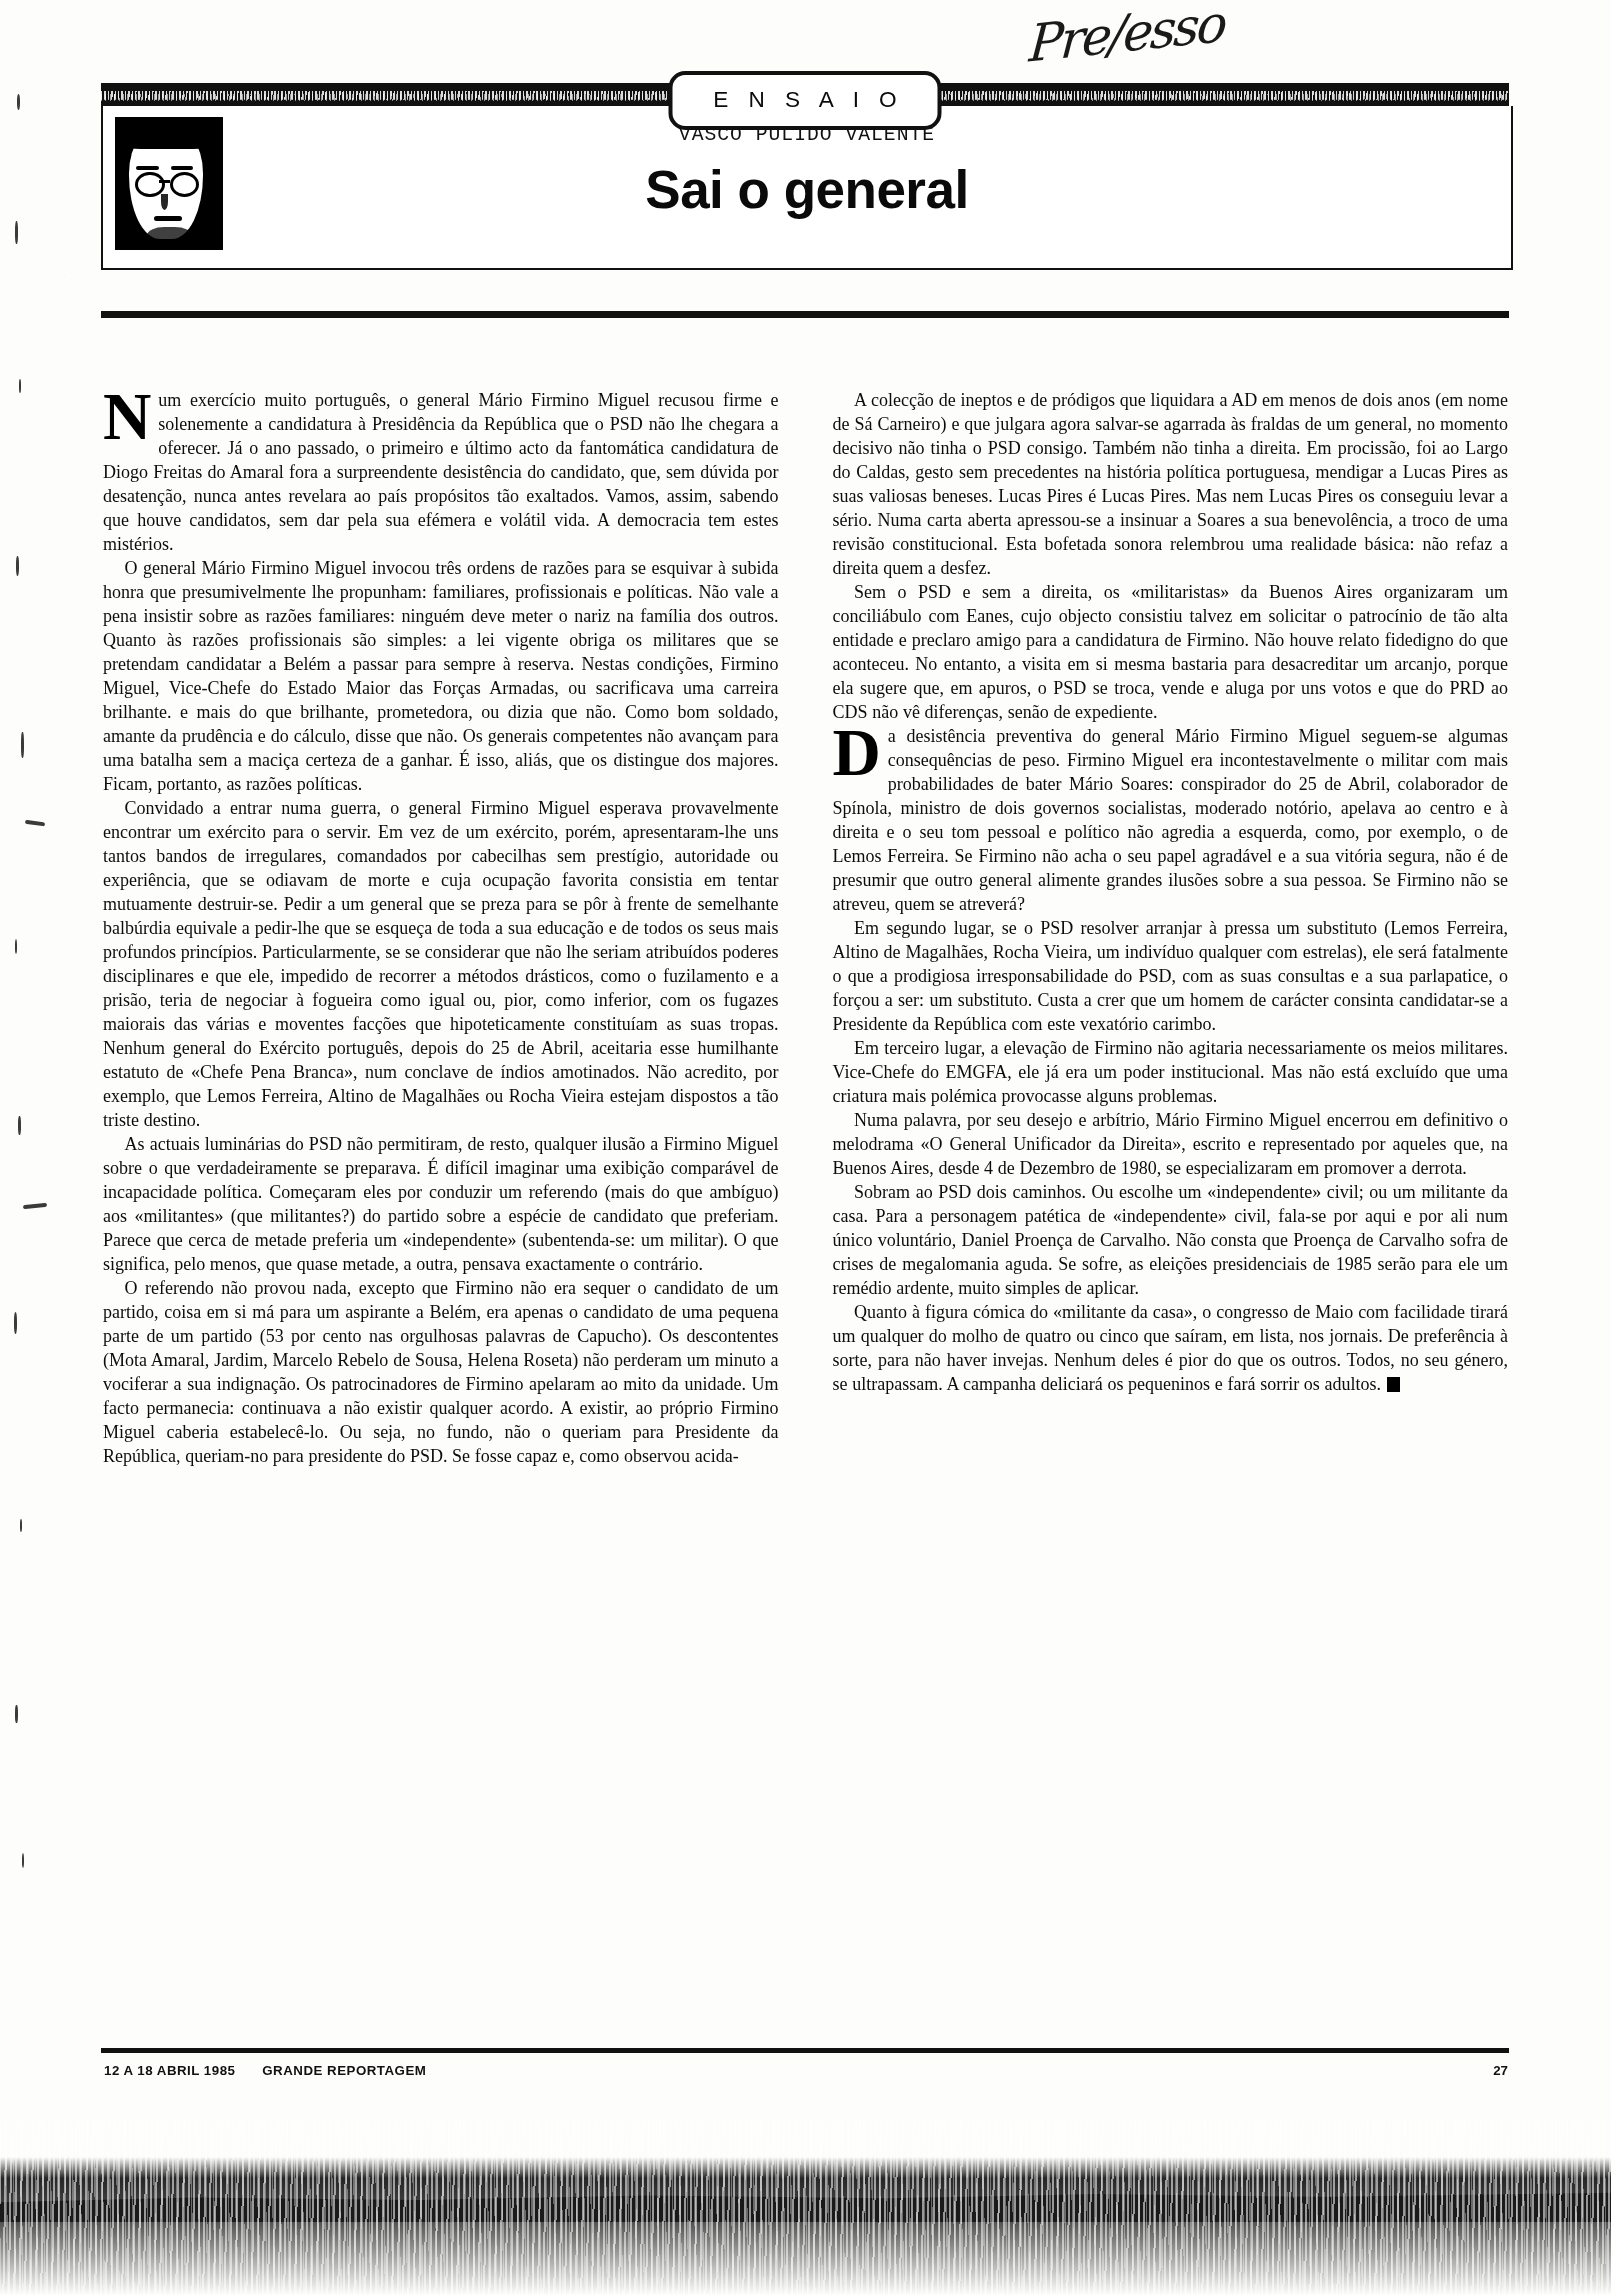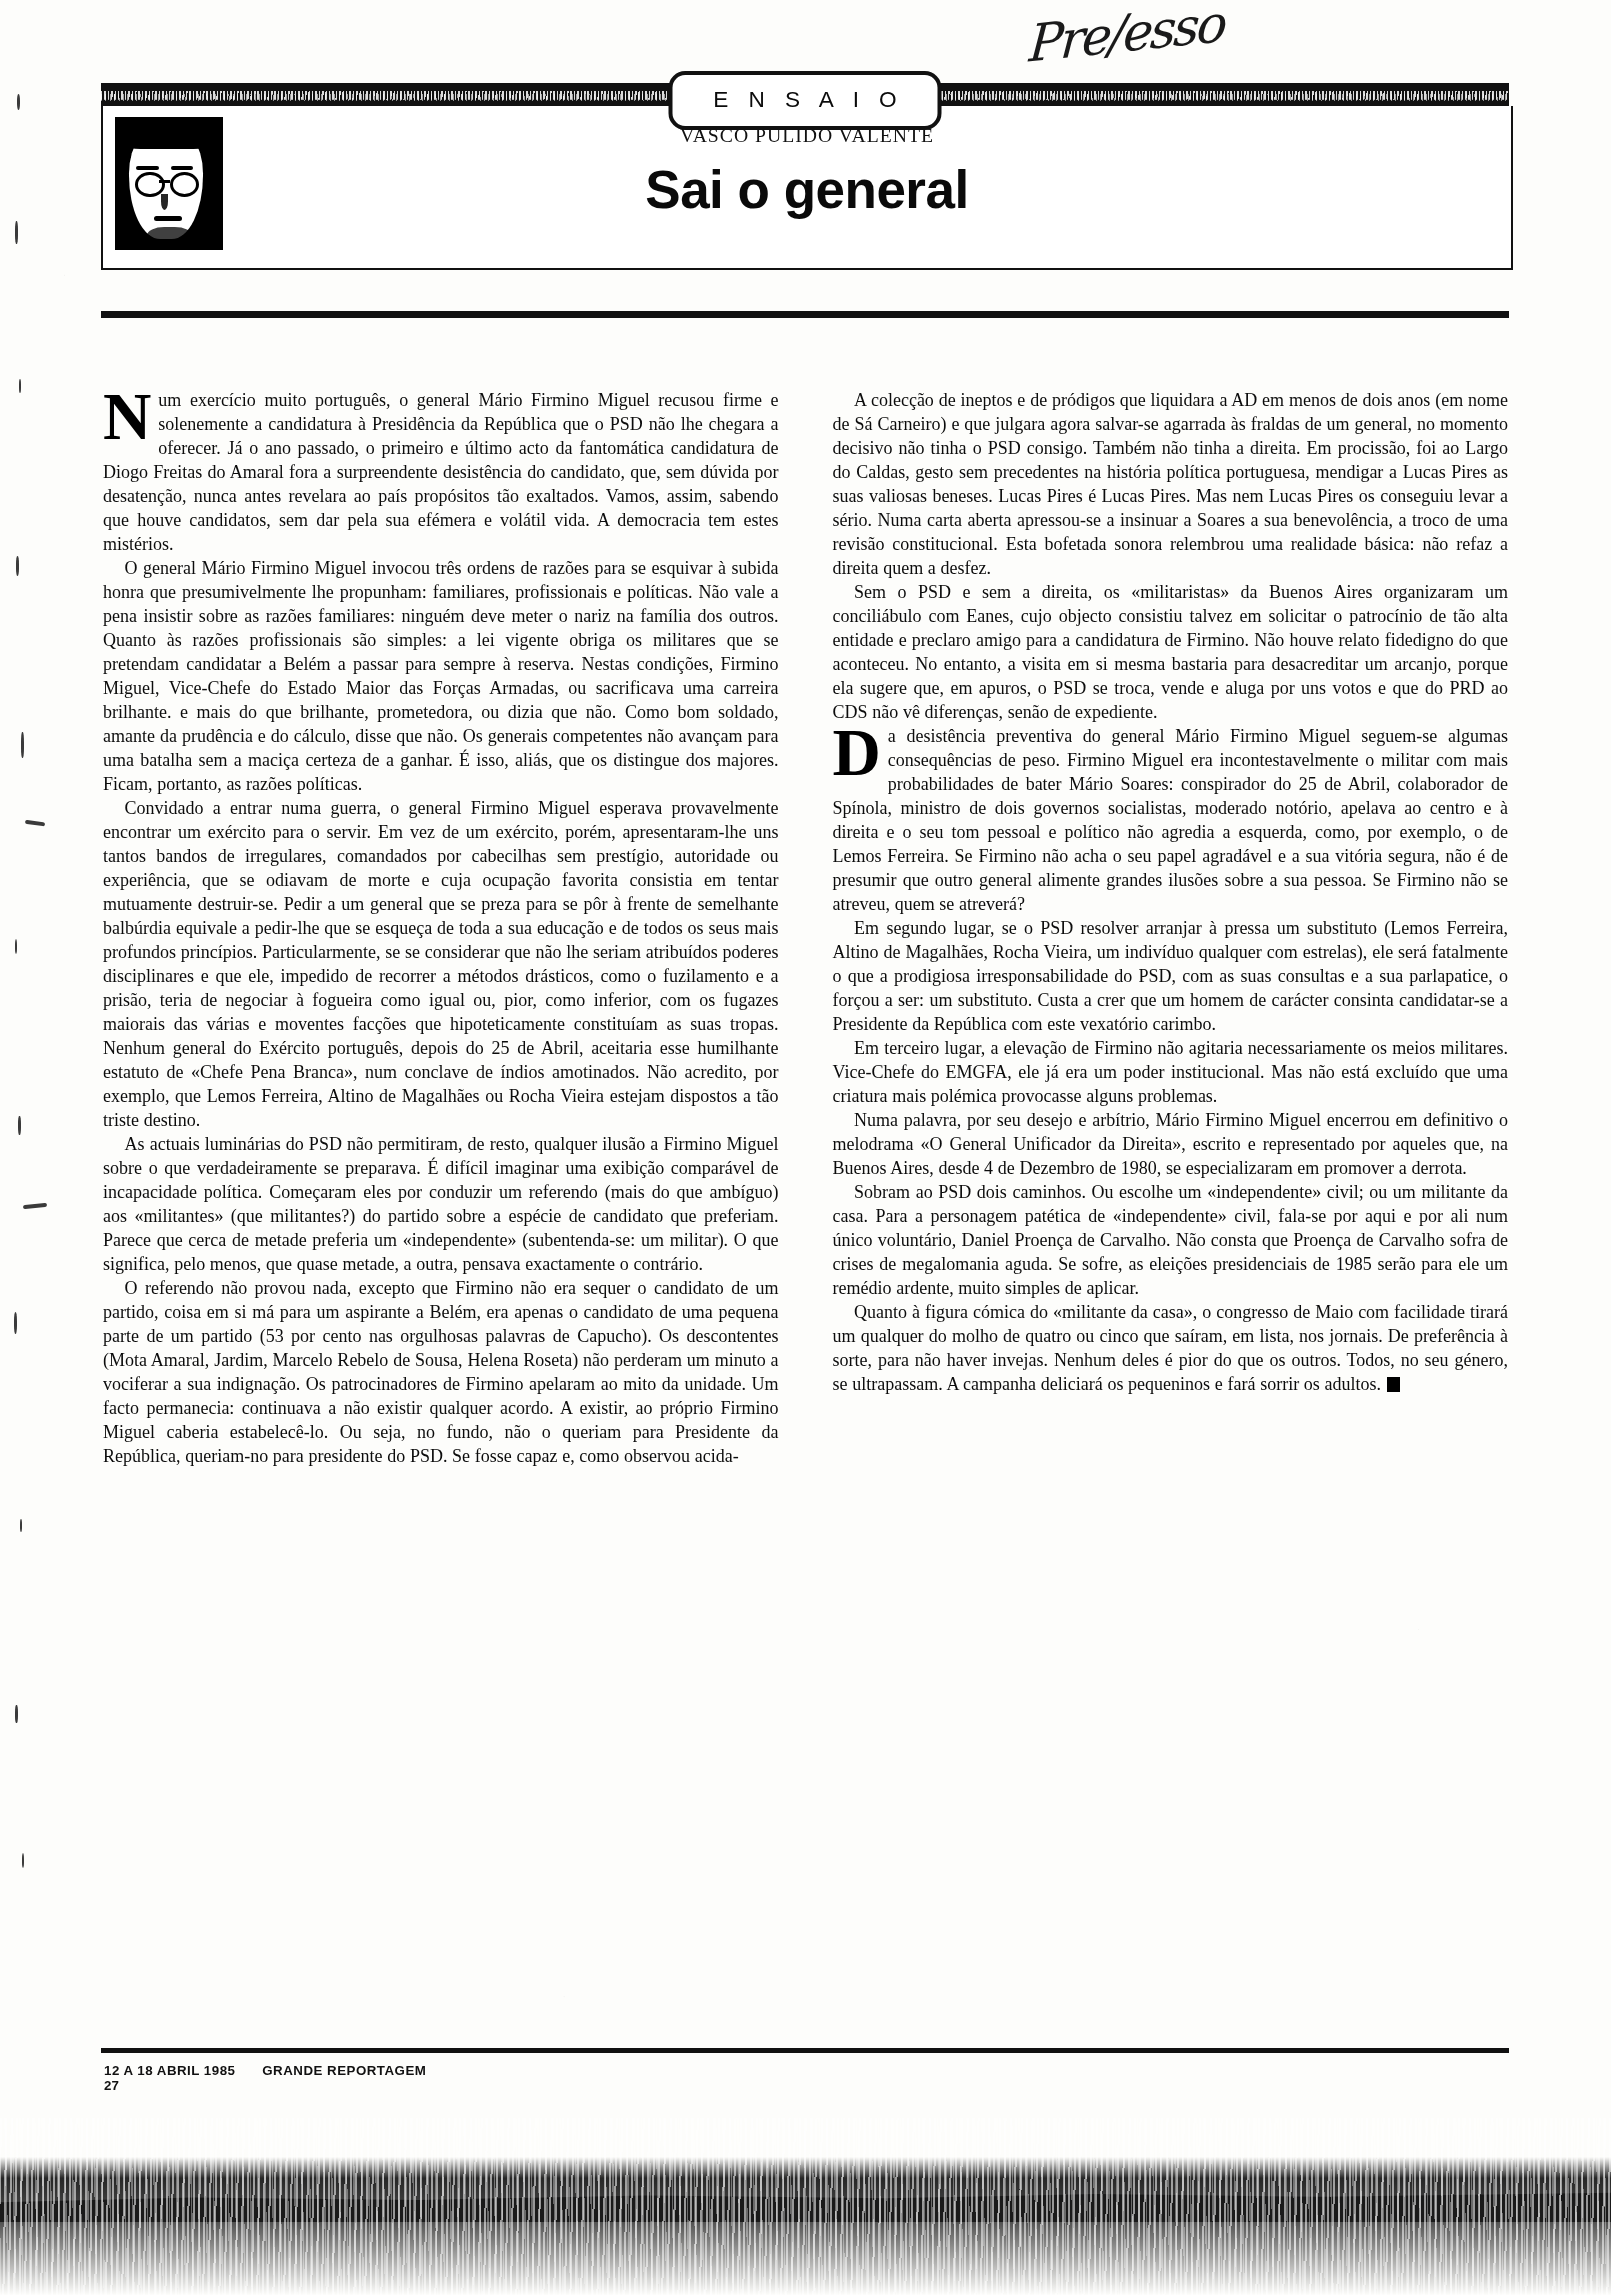"VASCO PULIDO VALENTE" .byline { font-family: Liberation Serif, serif -> Liberation Mono, monospace }
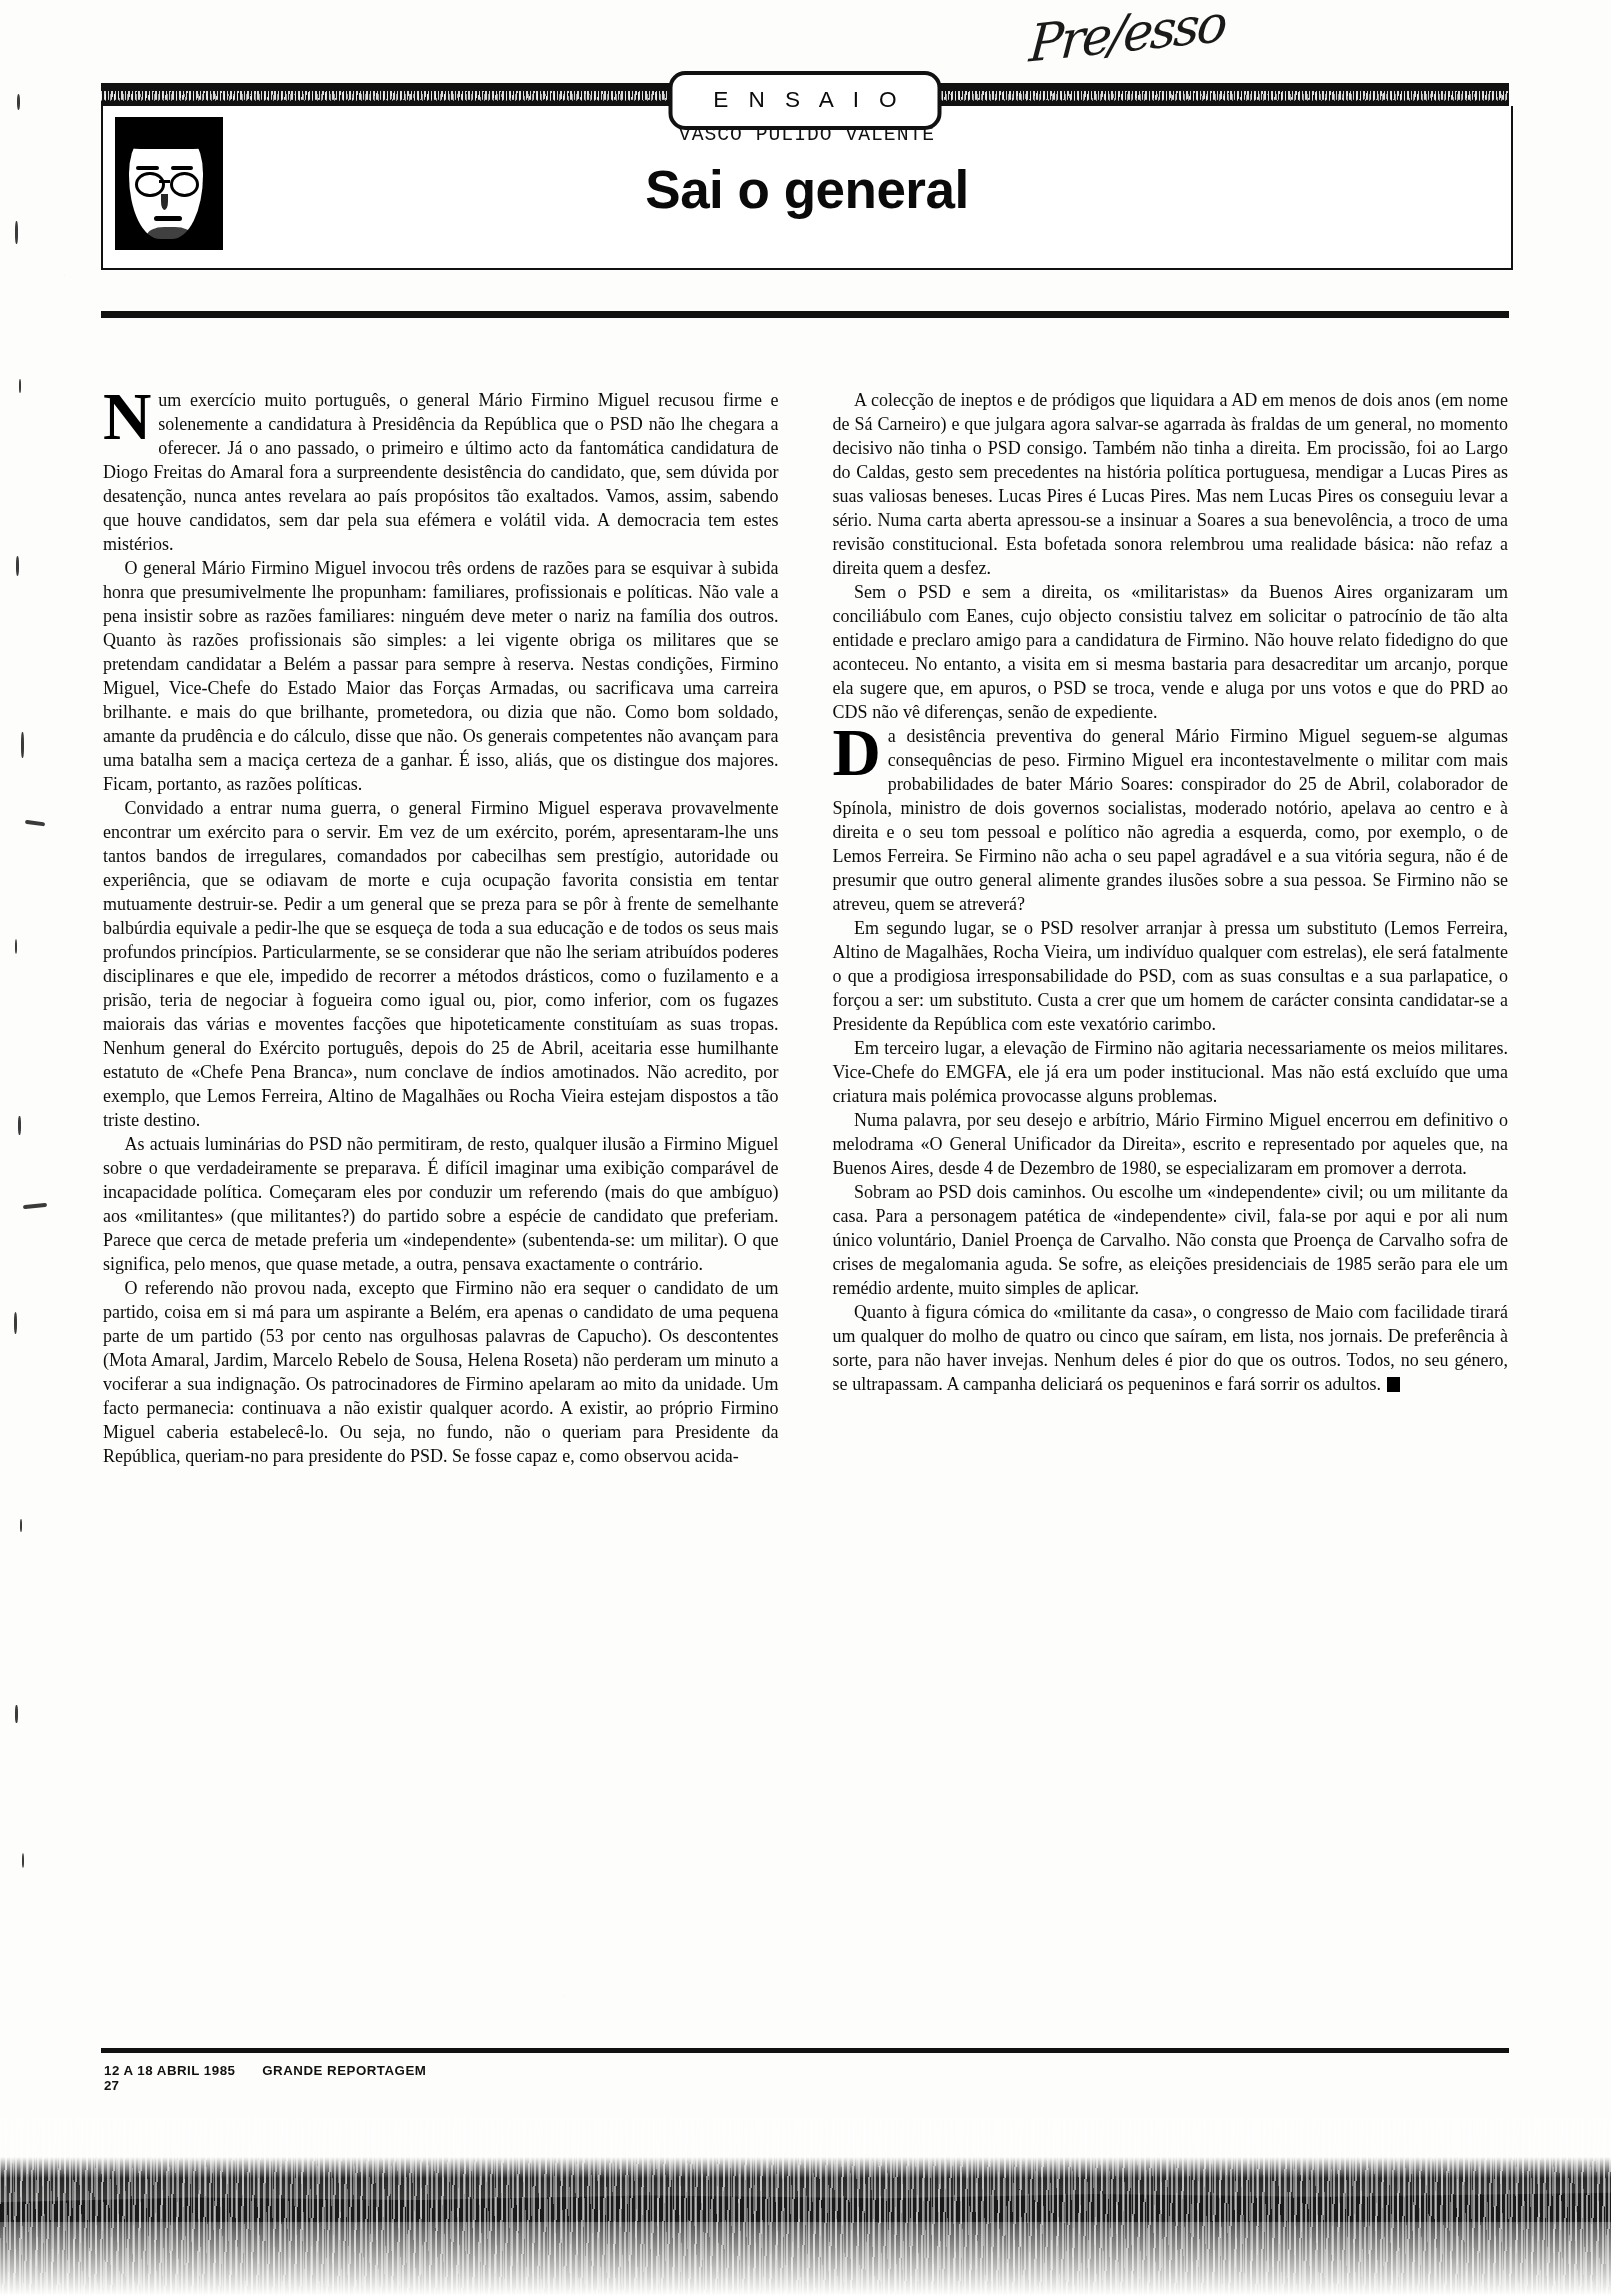"12 A 18 ABRIL 1985" #footer { flex-direction: column -> none }
